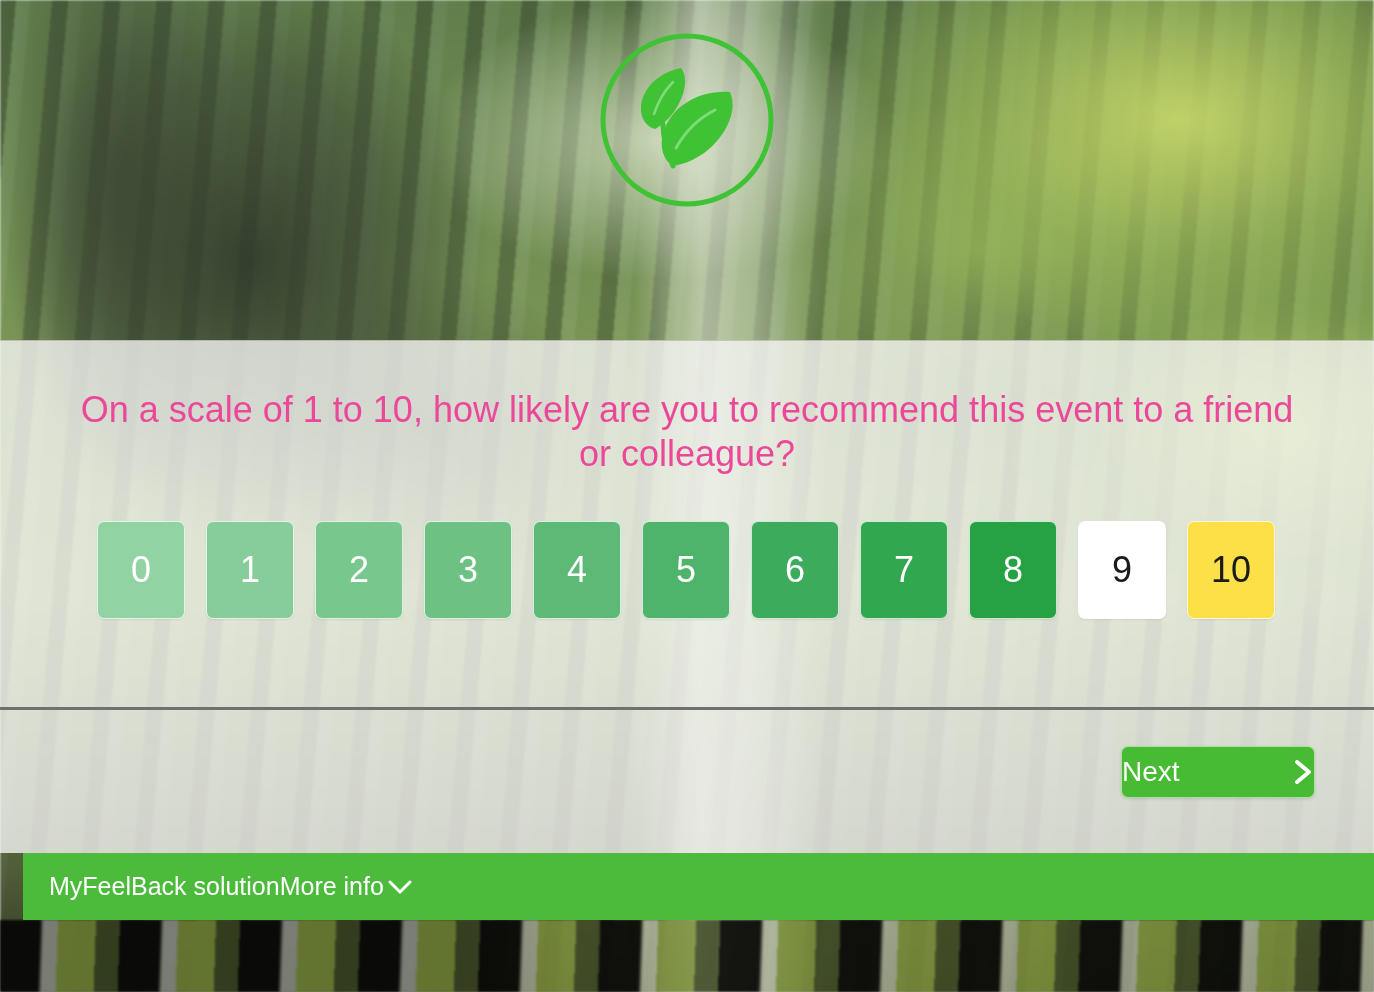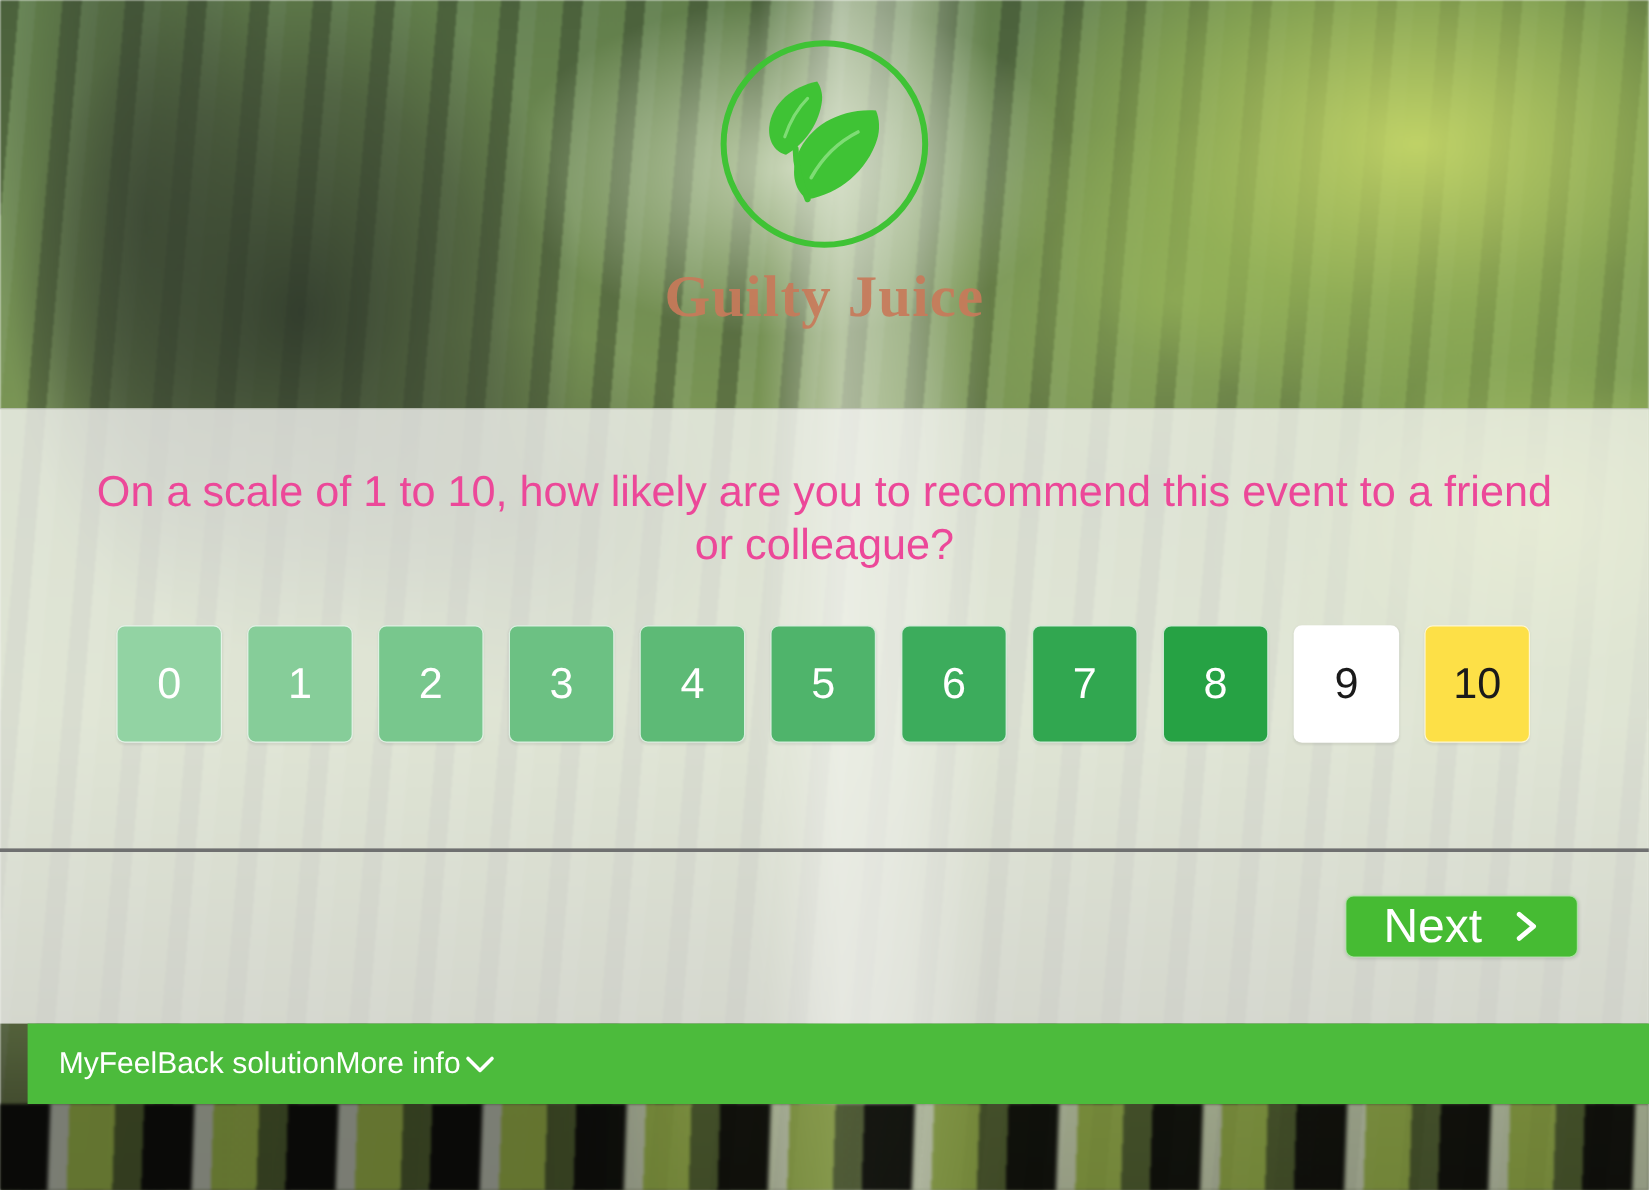"Guilty Juice" div { html: <div>Guilty Juice</div> -> none }
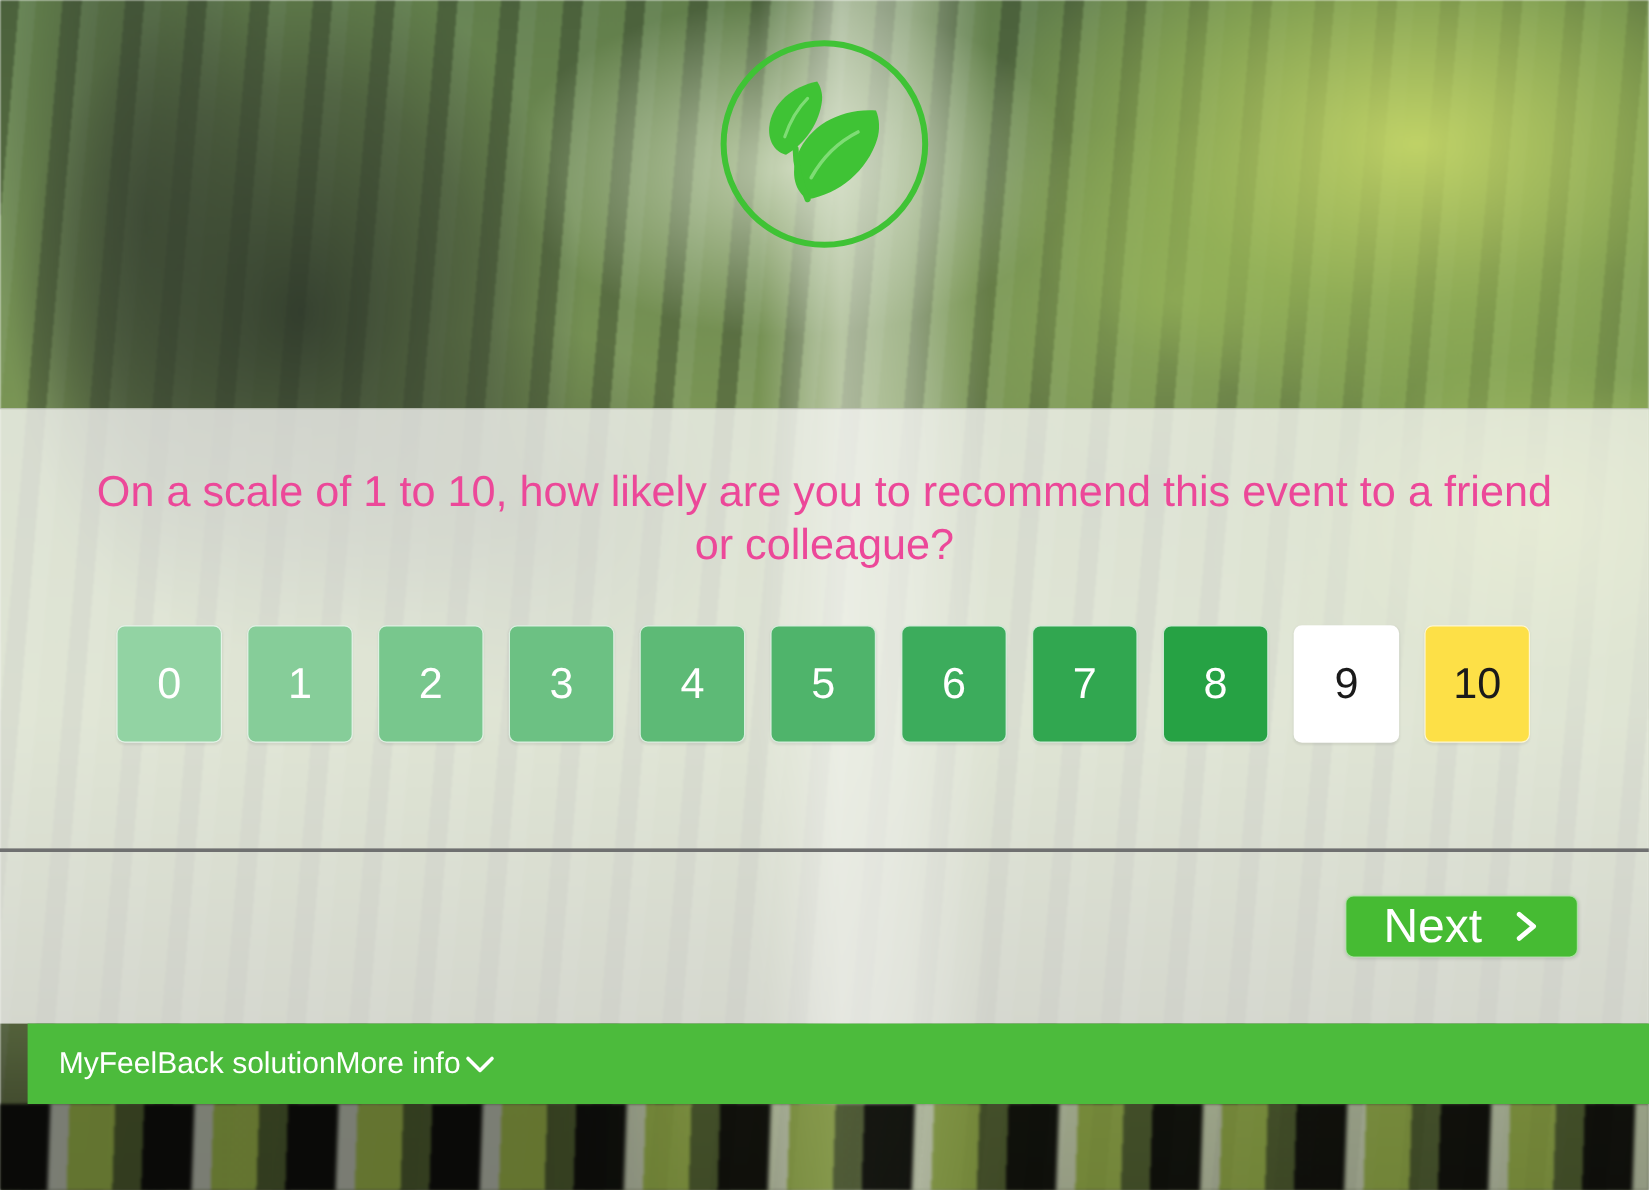"Next" #next-button { font-size: 40px -> 28px; justify-content: center -> space-between }
